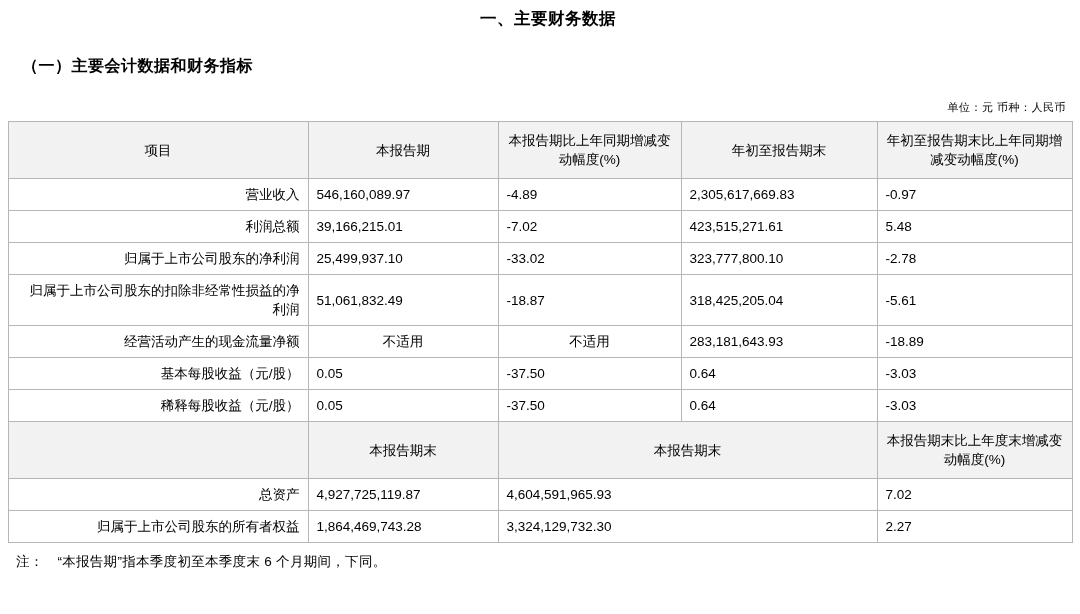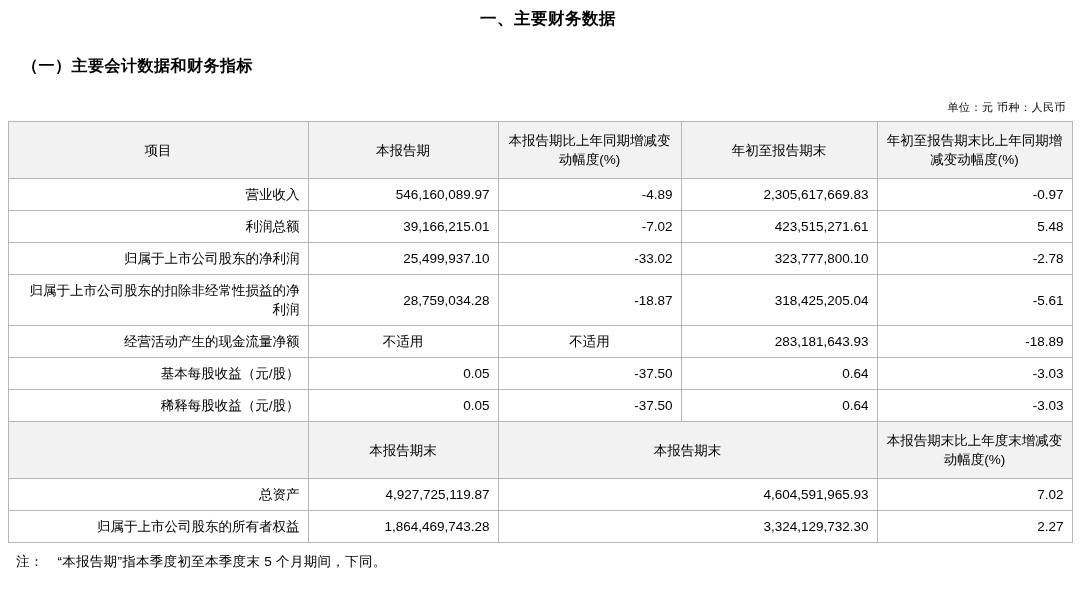"546,160,089.97" .num { text-align: right -> left }
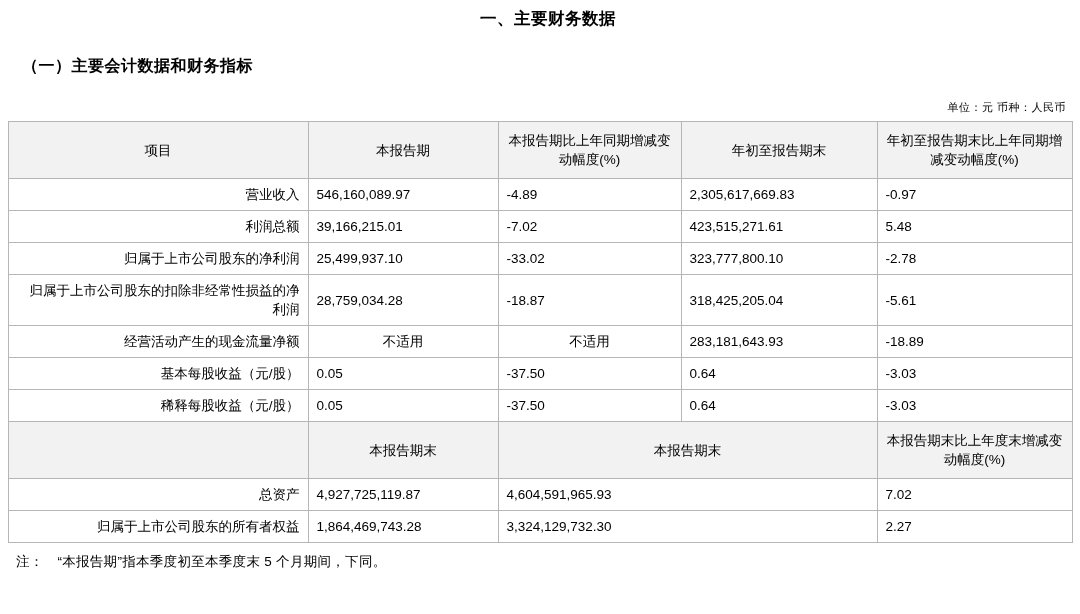"28,759,034.28" td.num { text: 28,759,034.28 -> 51,061,832.49 }
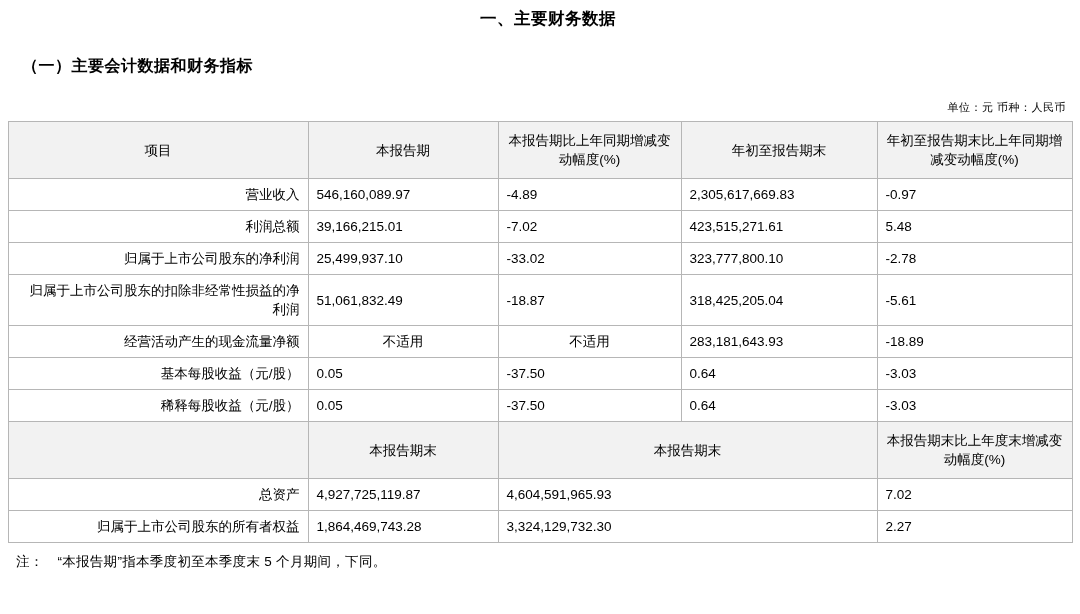"注： “本报告期”指本季度初至本季度末 5 个月期间，下同。" div.note { text: 5 -> 6 }
